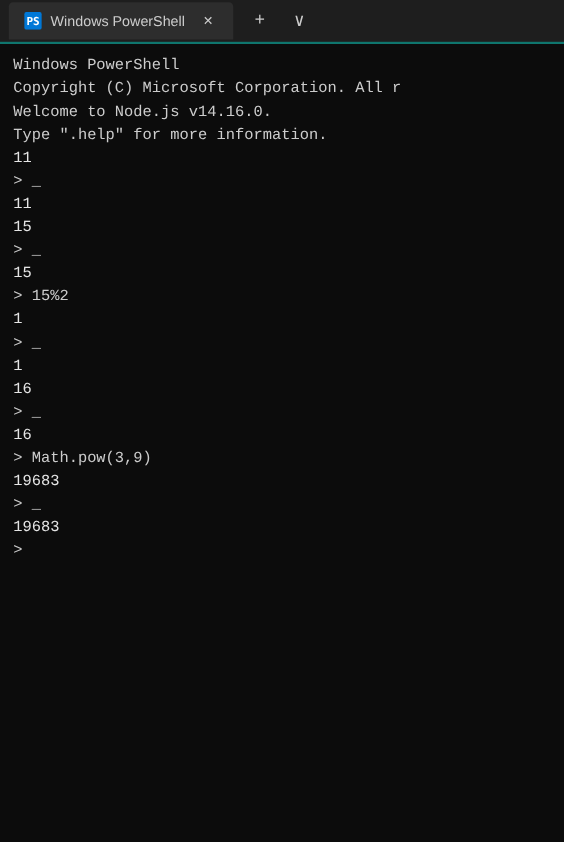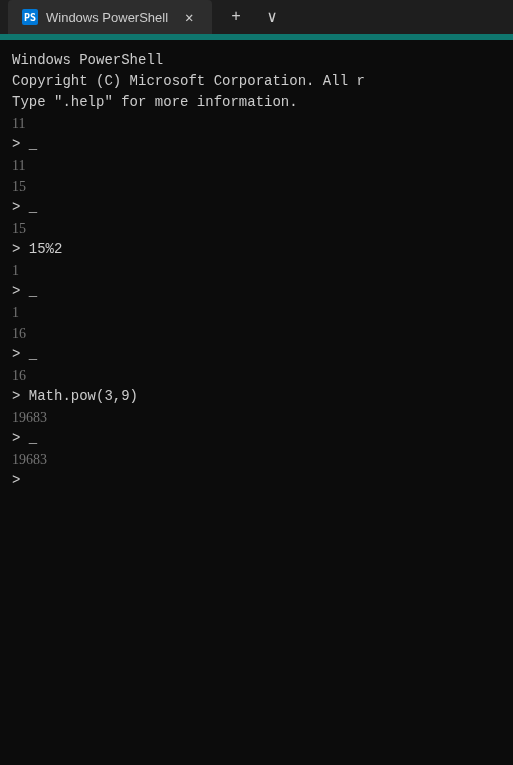"PS" .titlebar { border-bottom: 6px solid #0f766e -> 2px solid #0f766e }
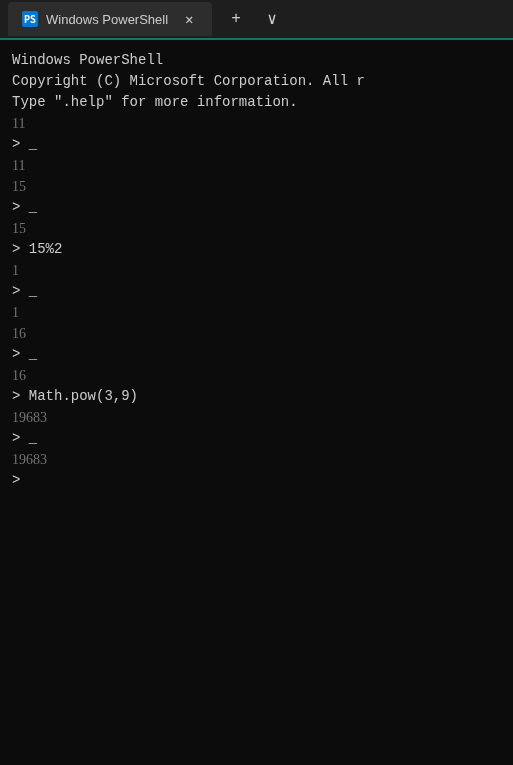"Welcome to Node.js v14.16.0." div.line { html: none -> <div>Welcome to Node.js v14.16.0.</div> }
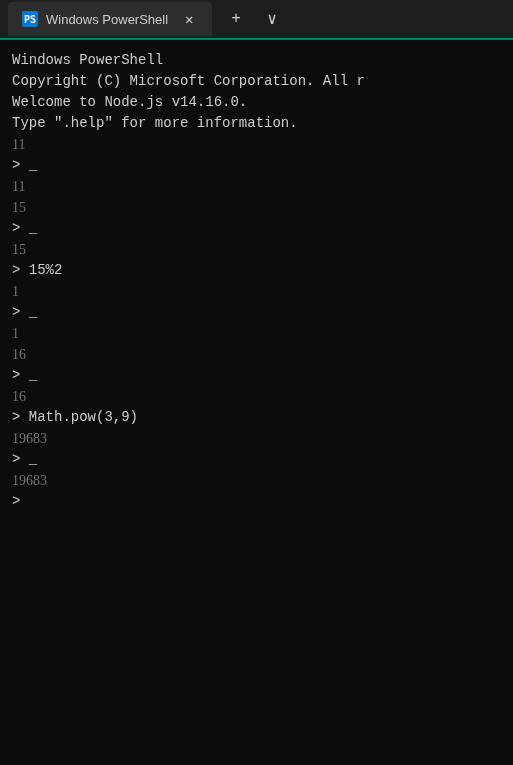"11" .line.yellow { color: #737373 -> #e5e5e5; font-family: Liberation Serif, serif -> none }
